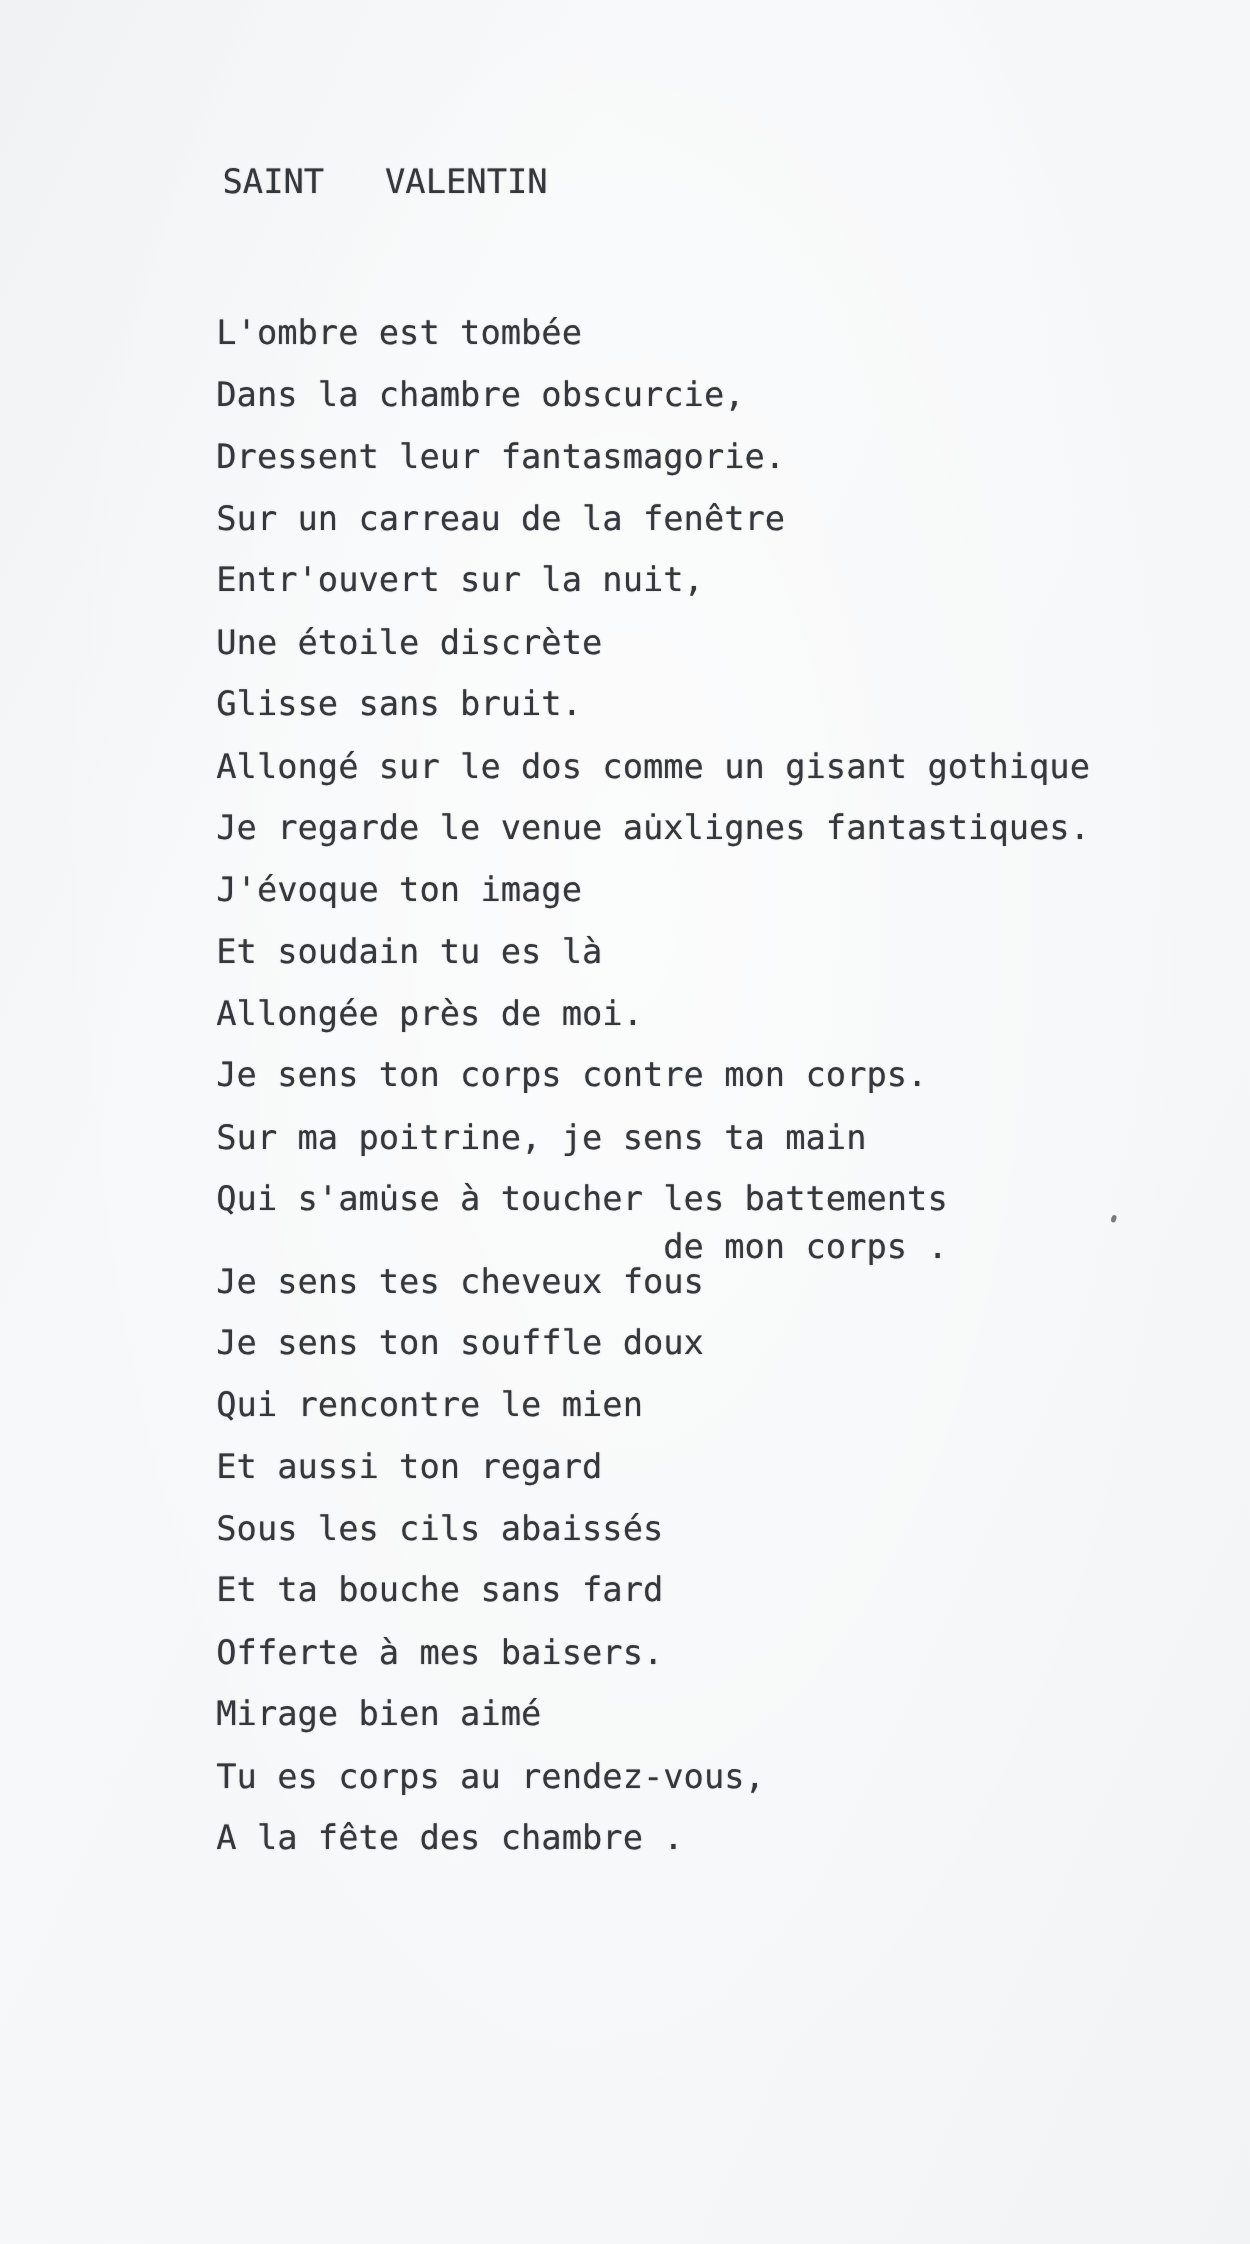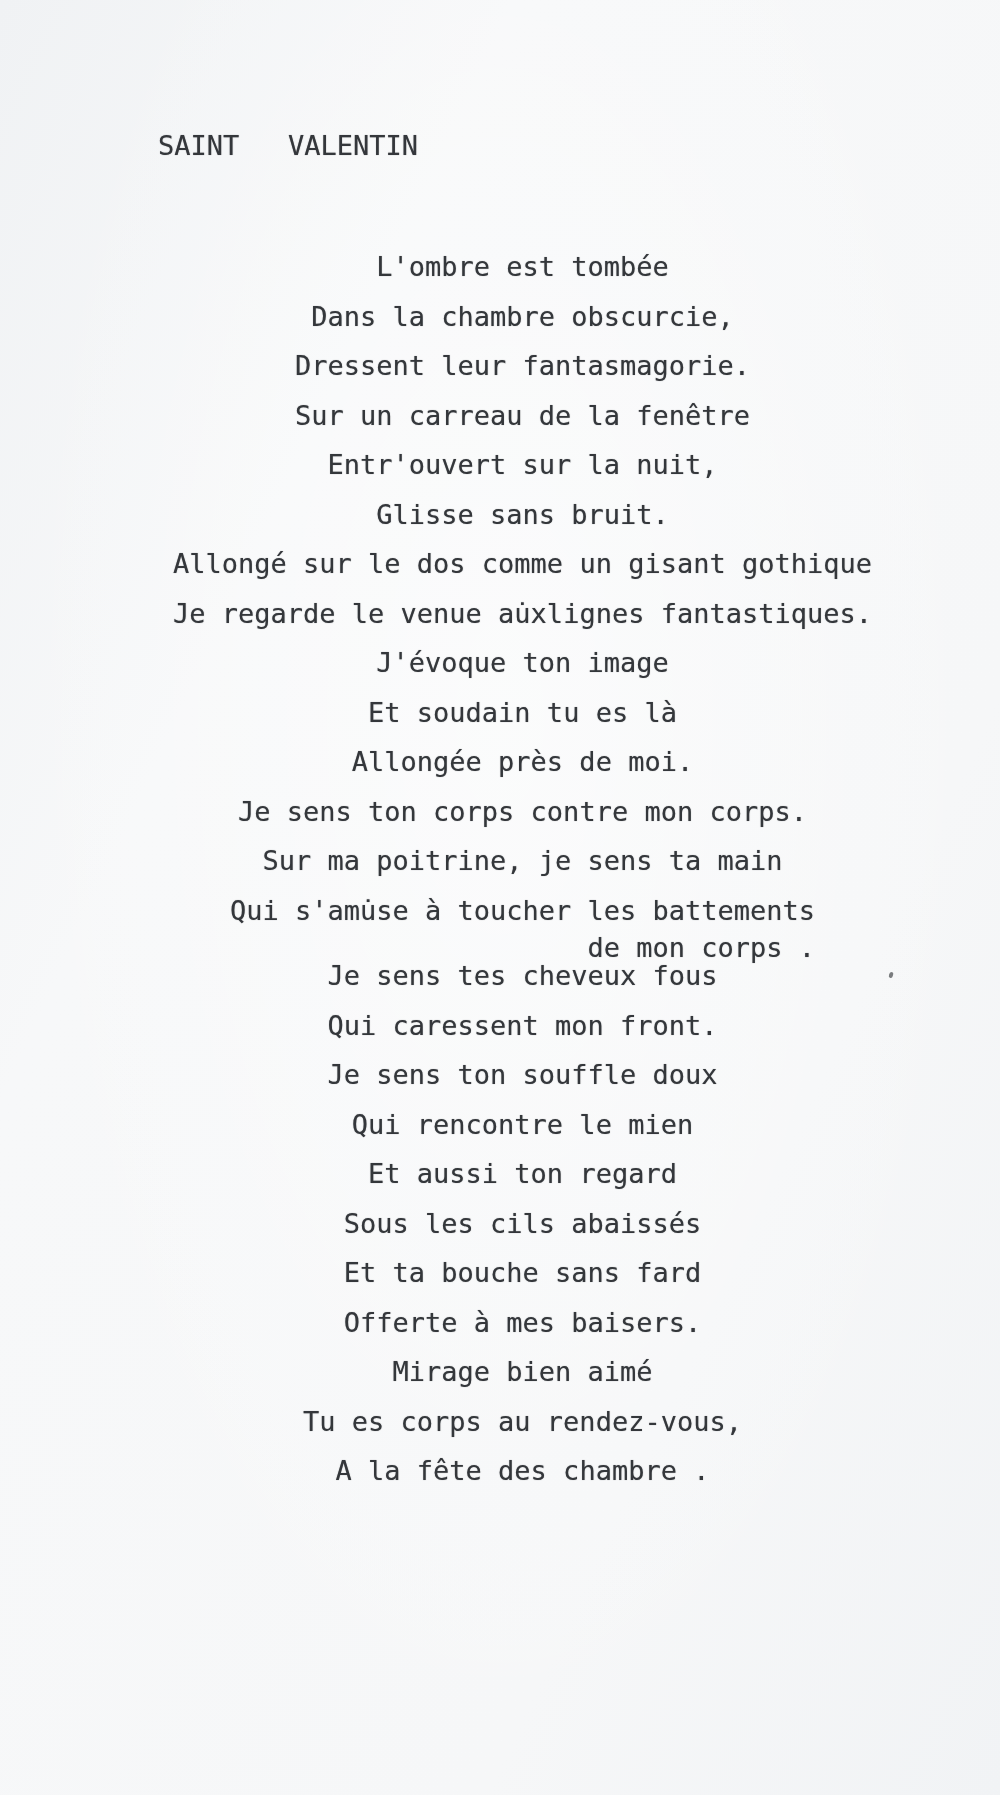"SAINT VALENTIN" .title { left: 158px -> 178px }
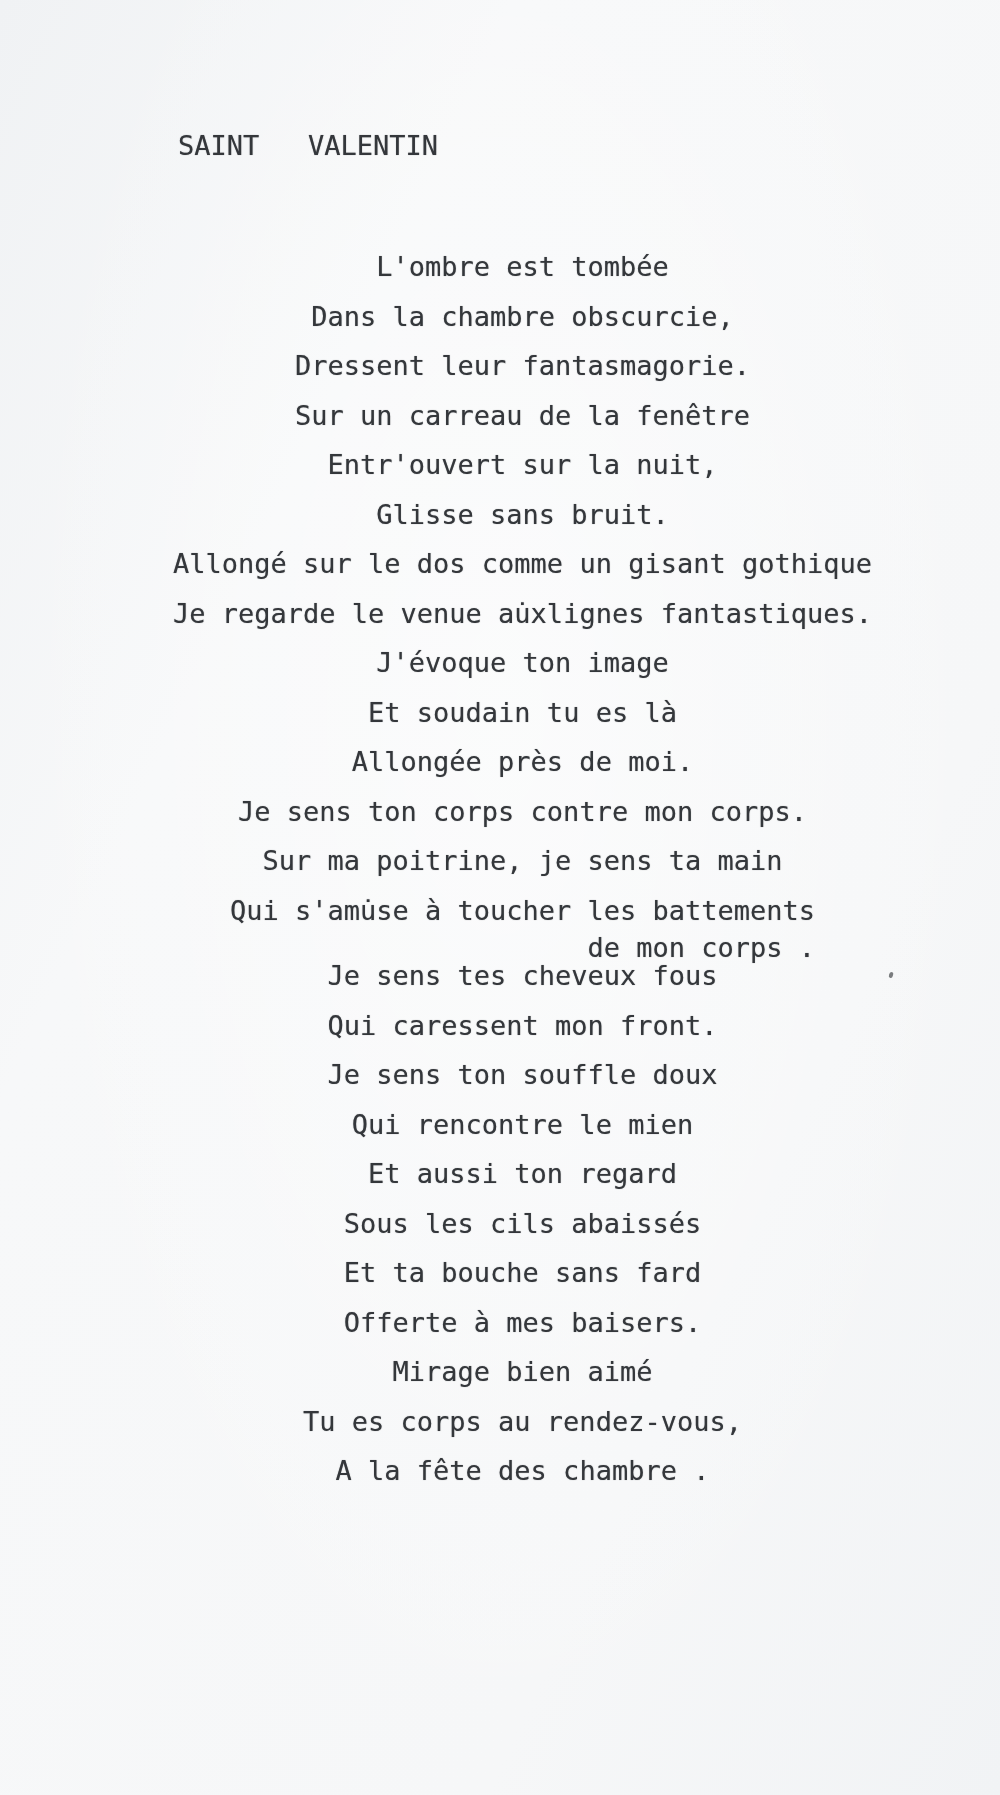"L'ombre est tombée" .line { text-align: center -> none }
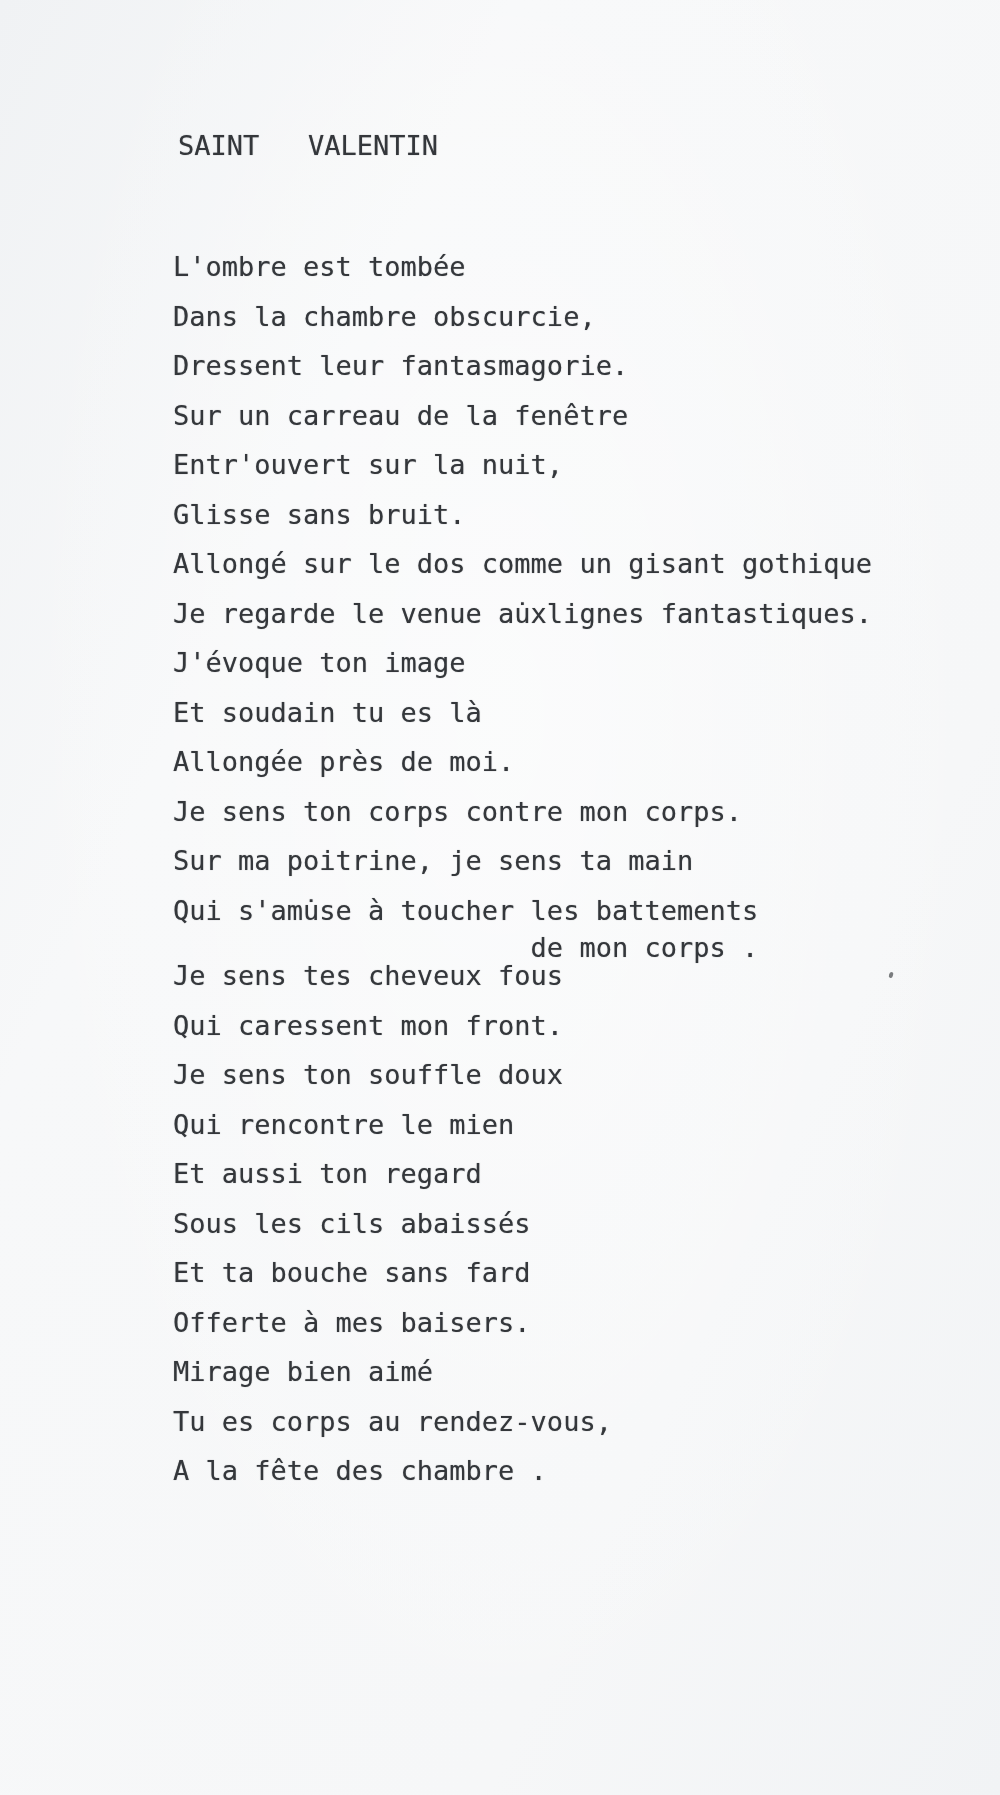"Une étoile discrète" div.line { html: none -> <div>Une étoile discrète</div> }
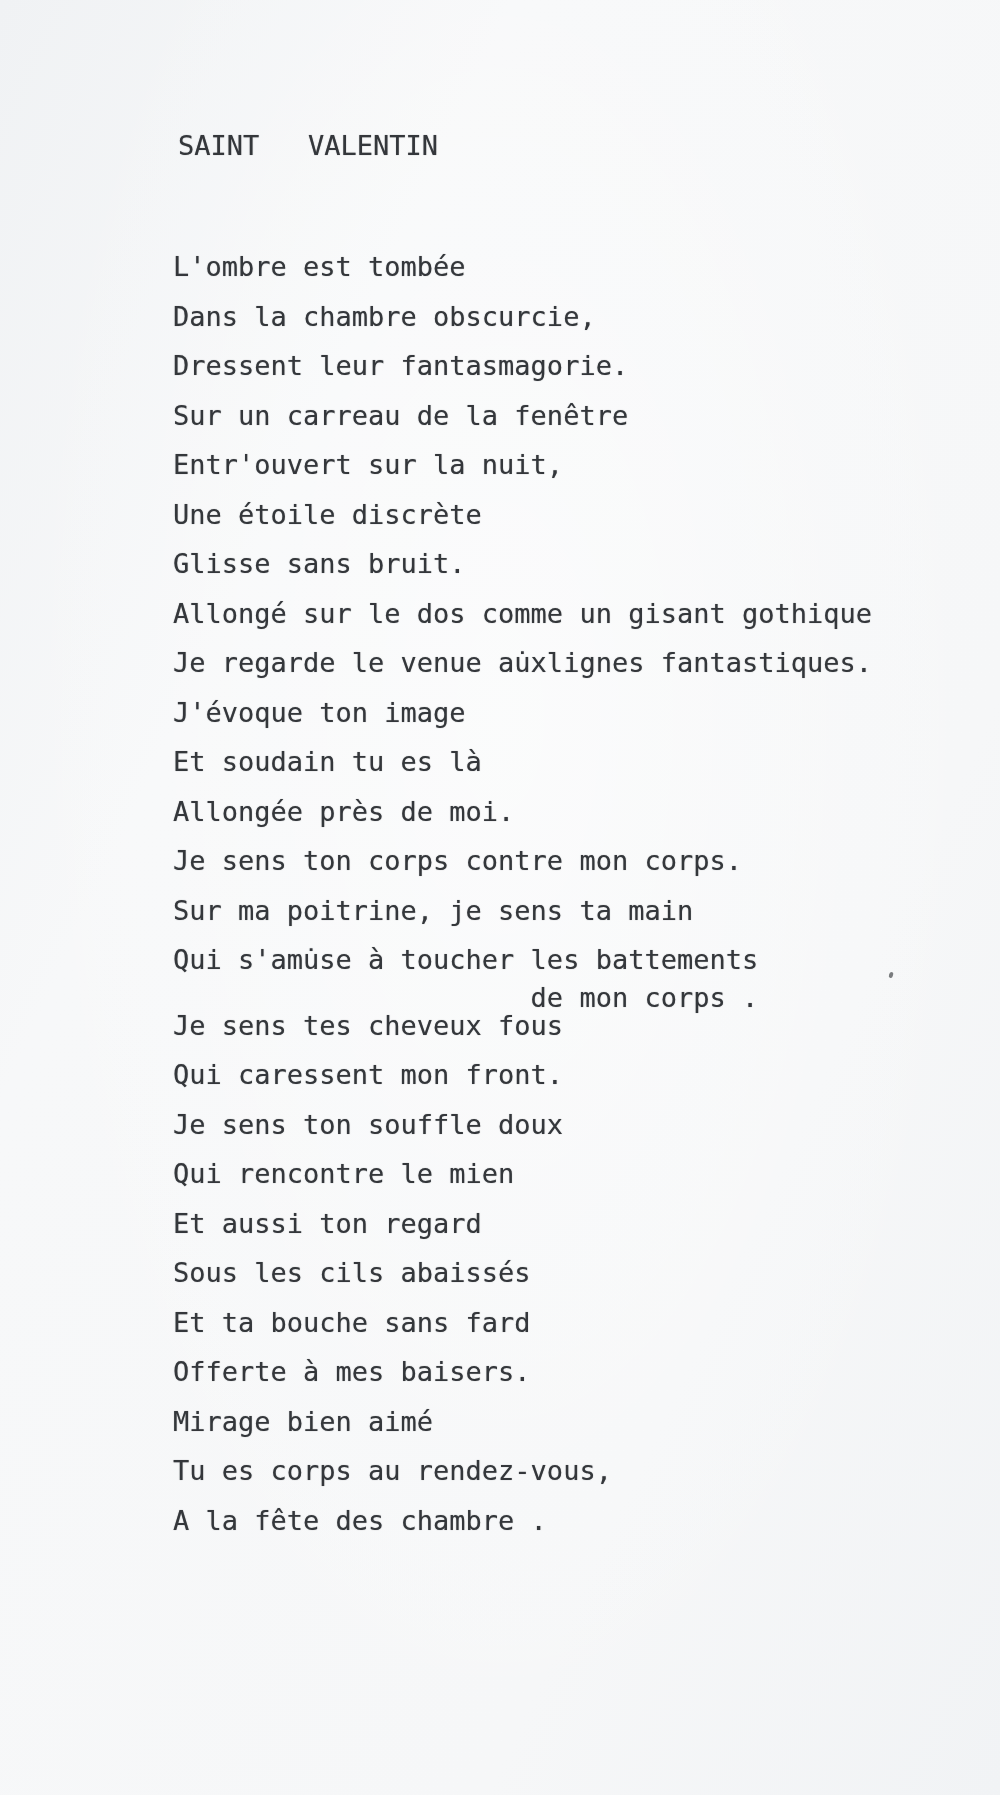"Qui caressent mon front." div.line { html: <div>Qui caressent mon front.</div> -> none }
